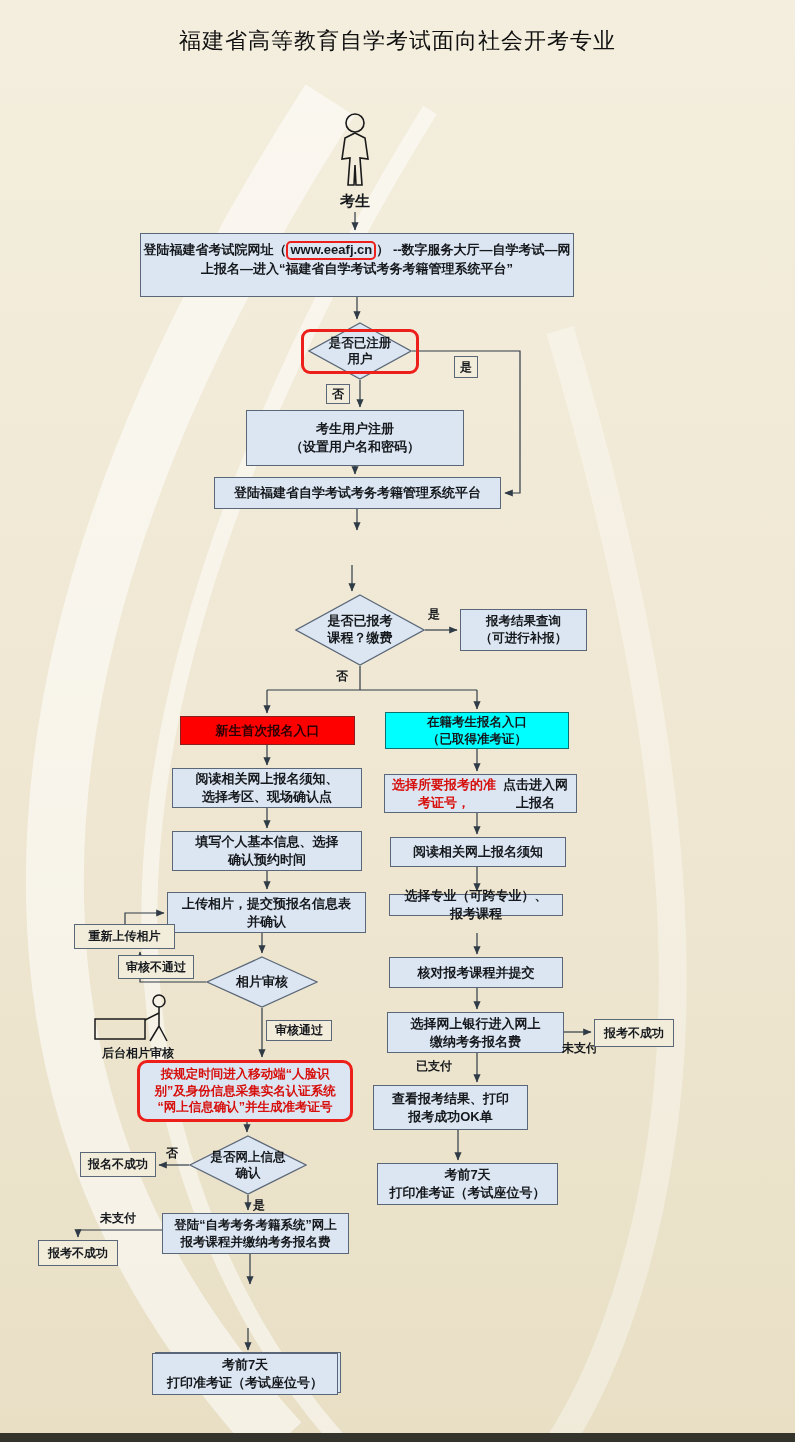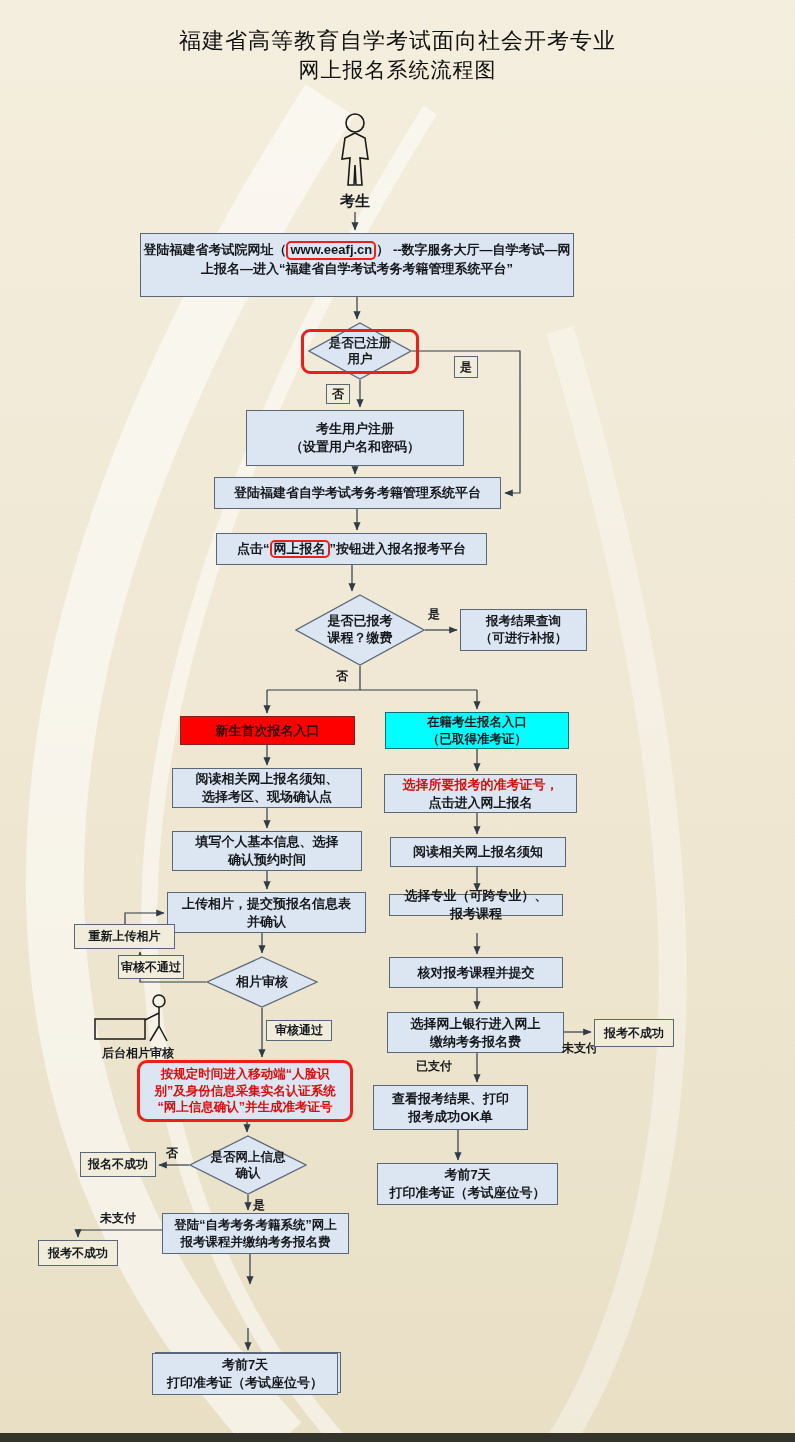"网上报名系统流程图" div.title { html: <div>网上报名系统流程图</div> -> none }
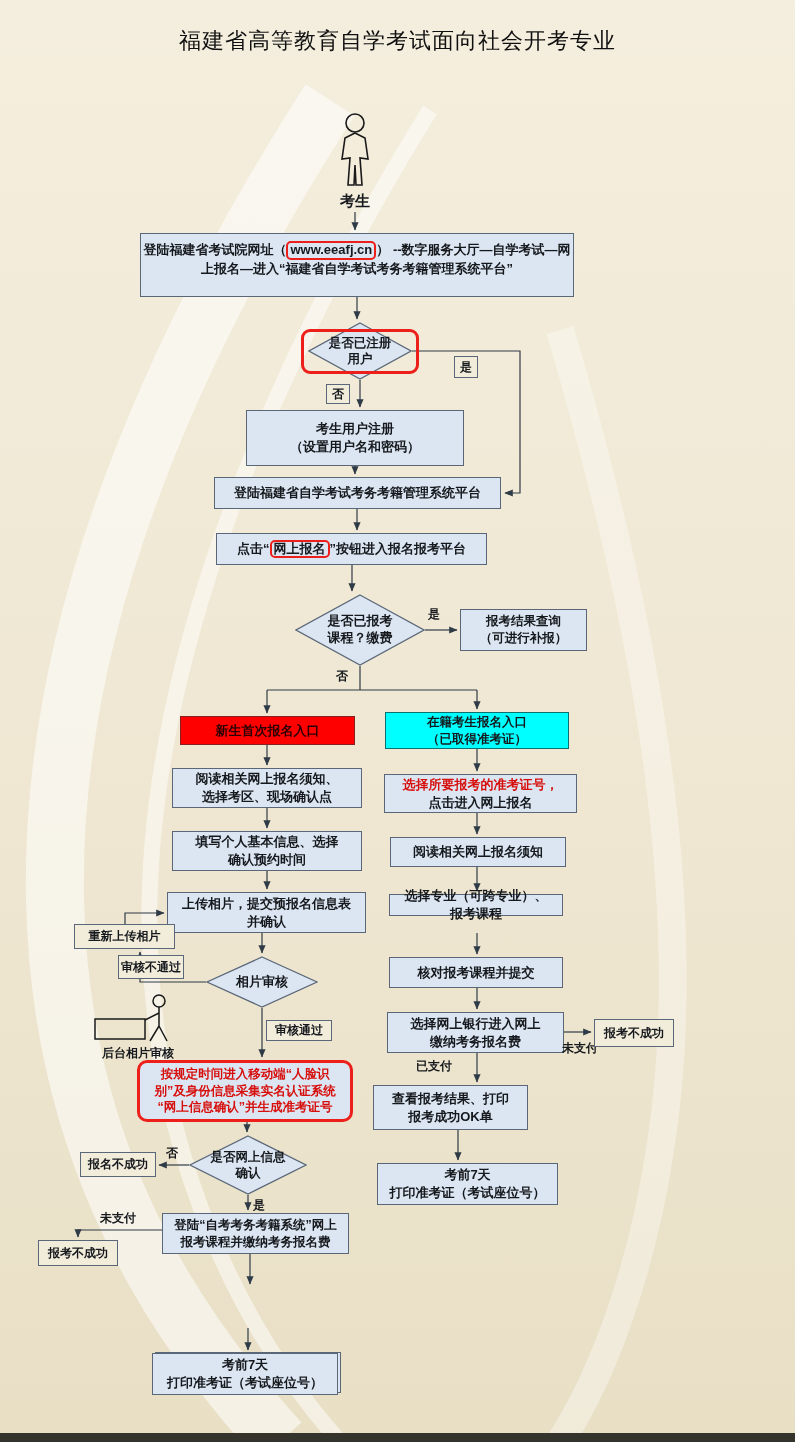"点击“" div.box { html: <div> <span>点击“</span><span><span>网上报名</span></span><span>”按钮进入报名报考平台</span> </div> -> none }
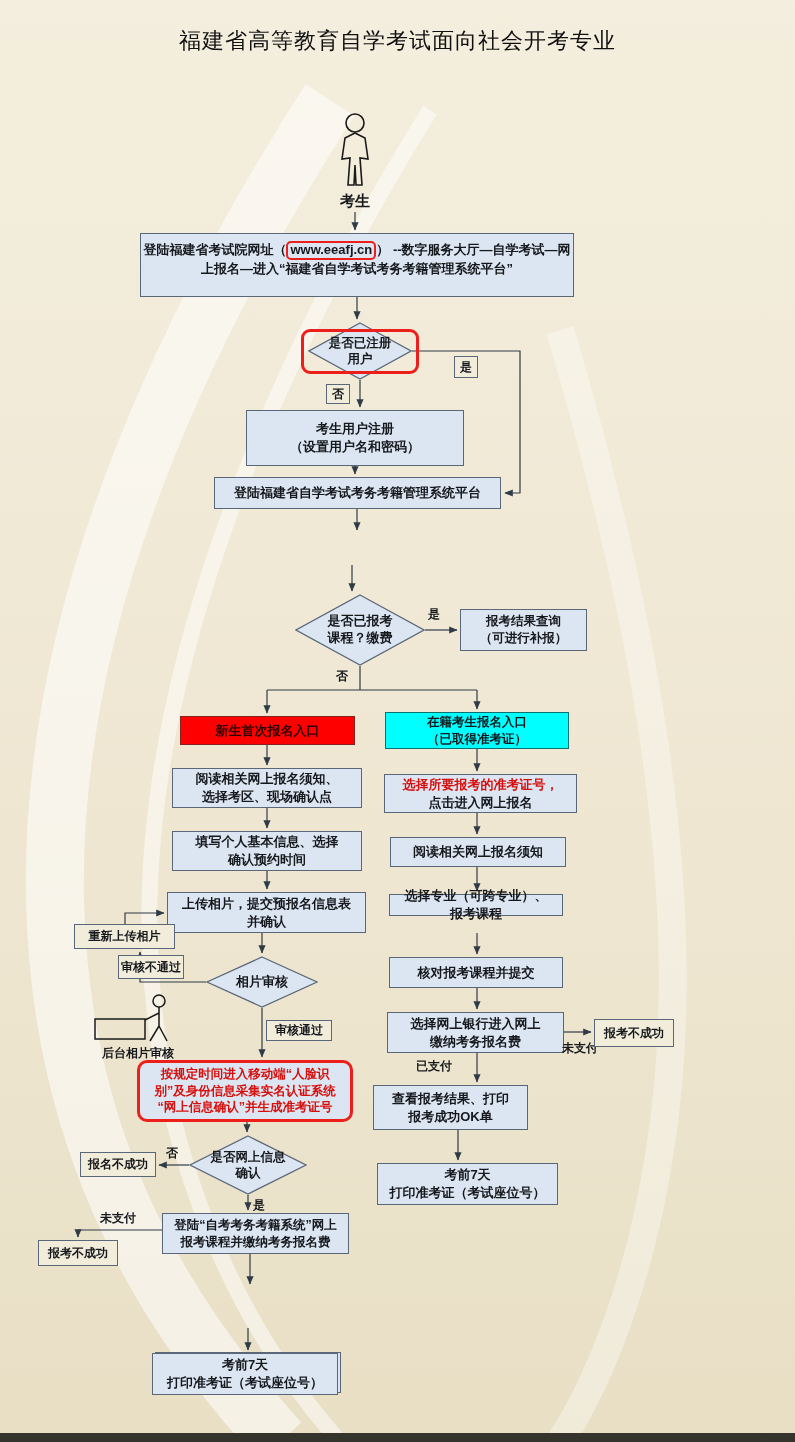"选择所要报考的准考证号，" .box.col { flex-direction: column -> row }
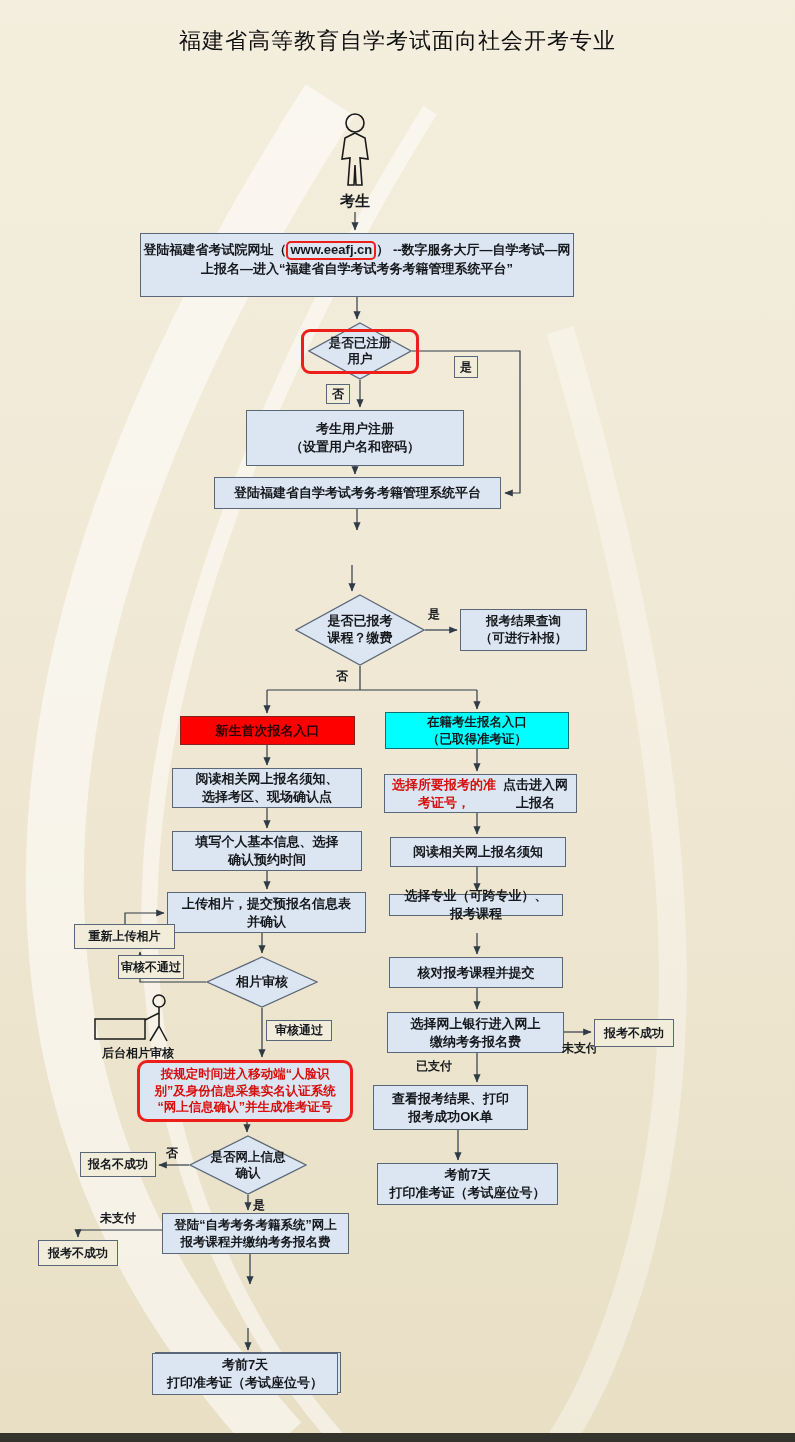"审核不通过" div.lblbox { width: 66px -> 76px }
